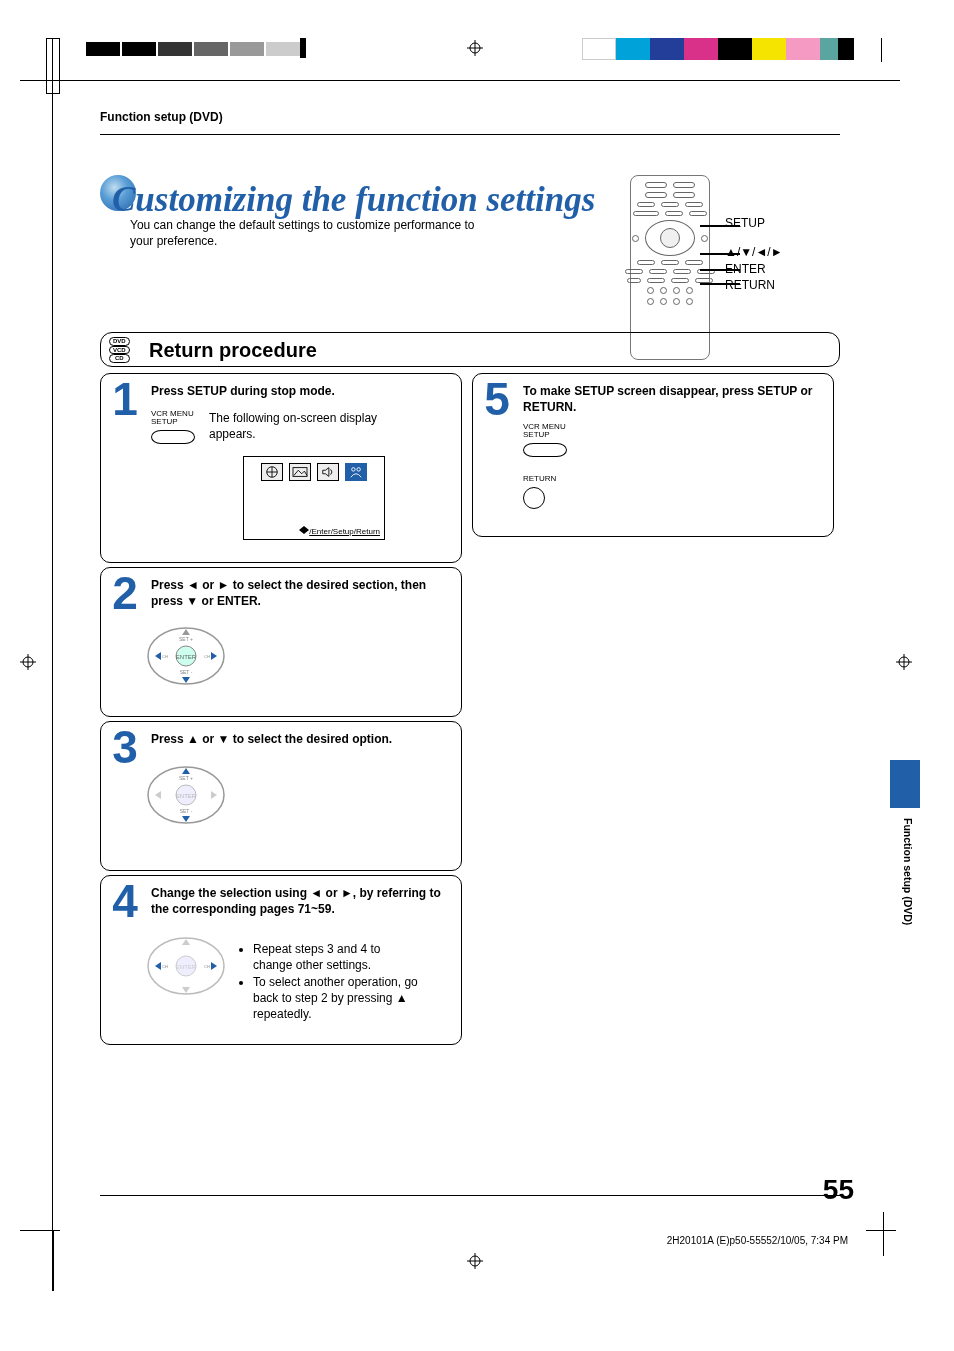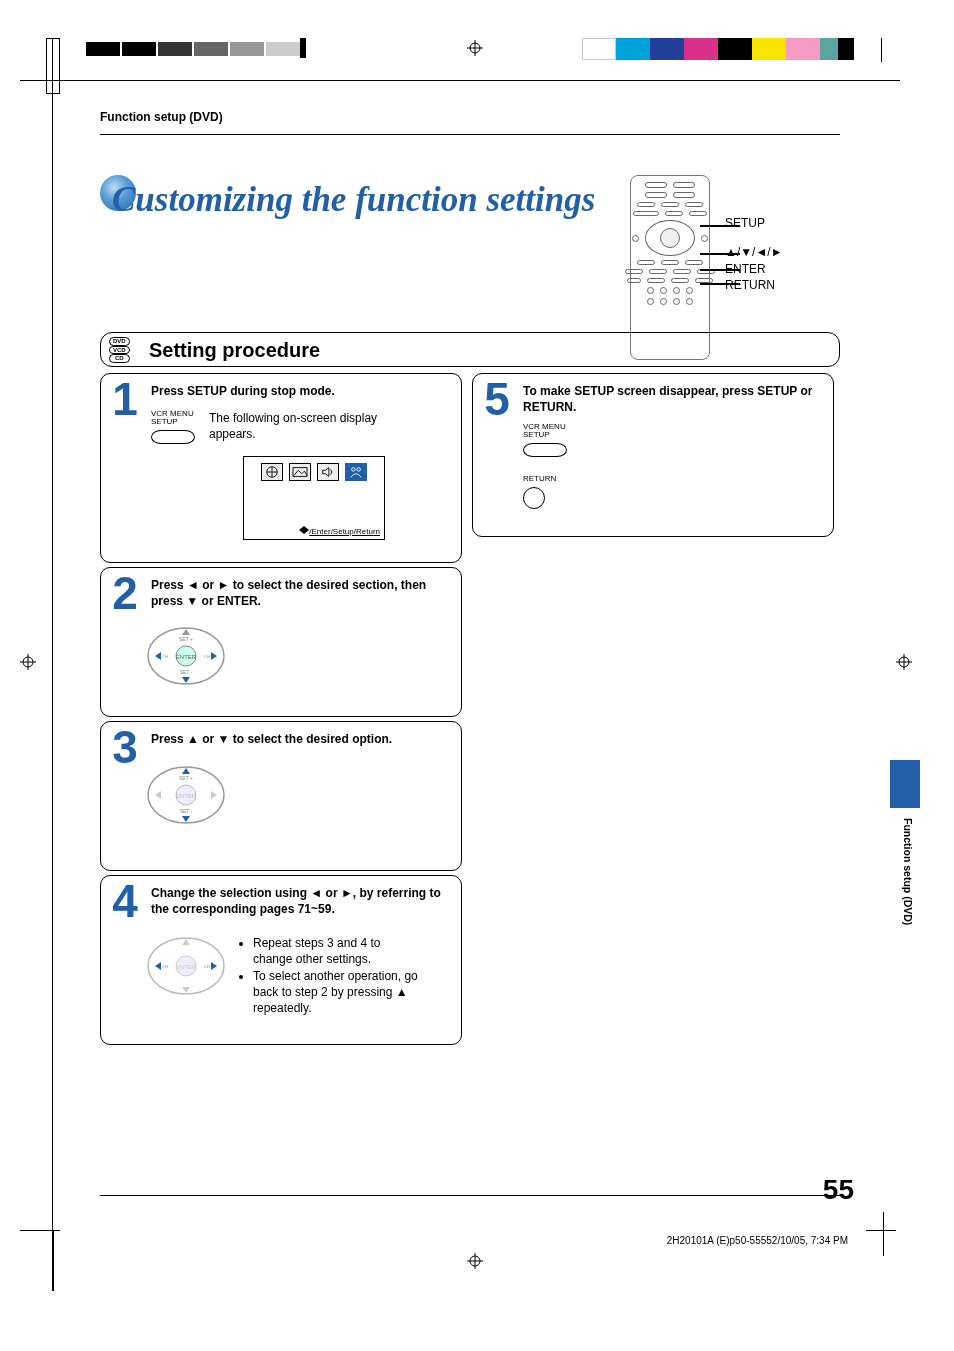"You can change the default" div.hero-desc { html: none -> <div>You can change the default settings to customize performance to your preference.</div> }
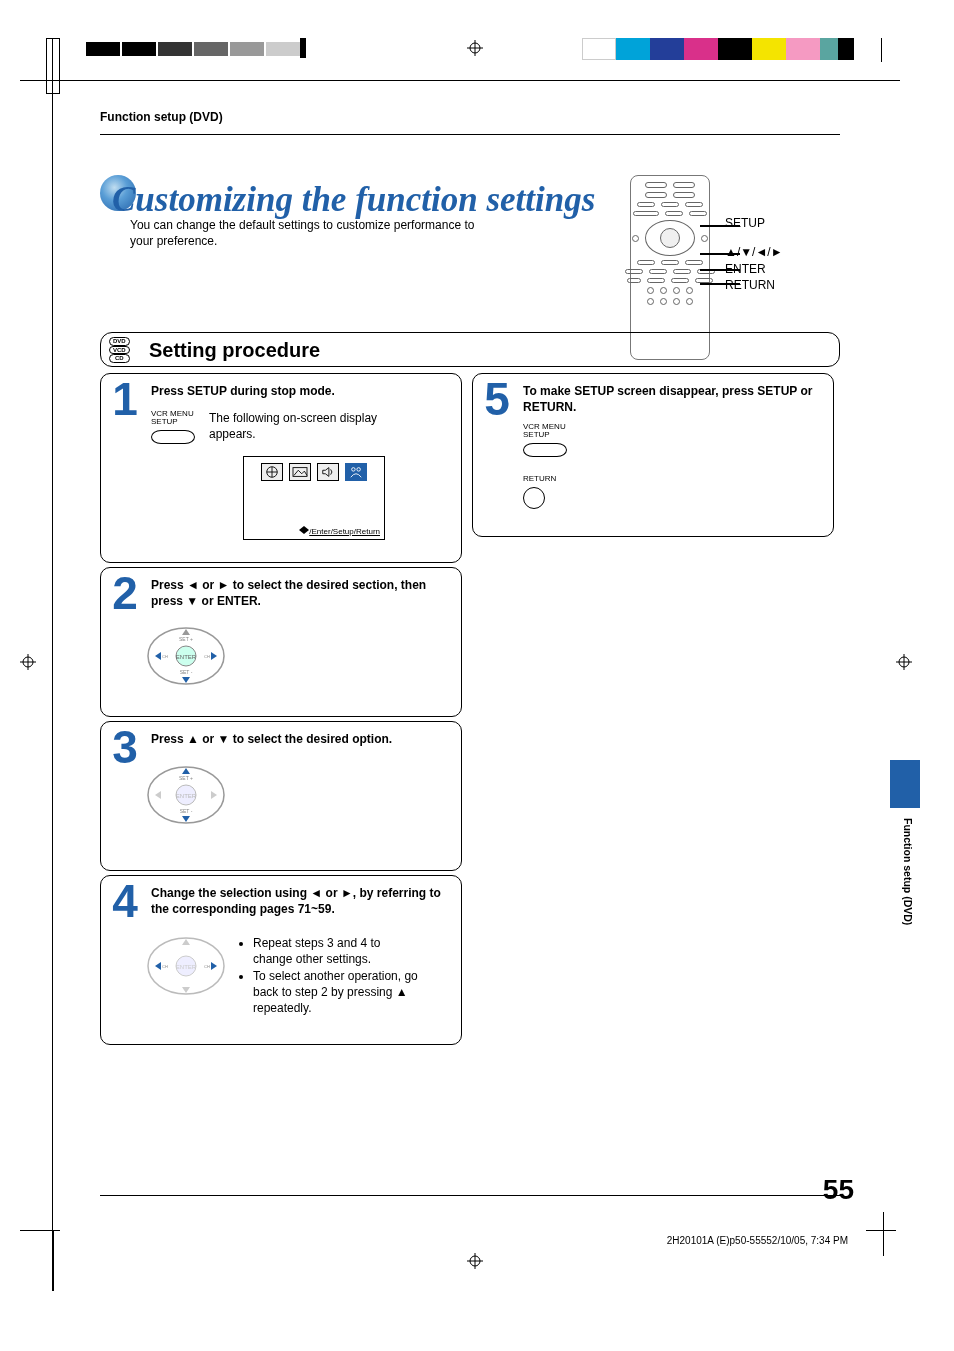"Setting procedure" div.proc-header-title { text: Setting -> Return }
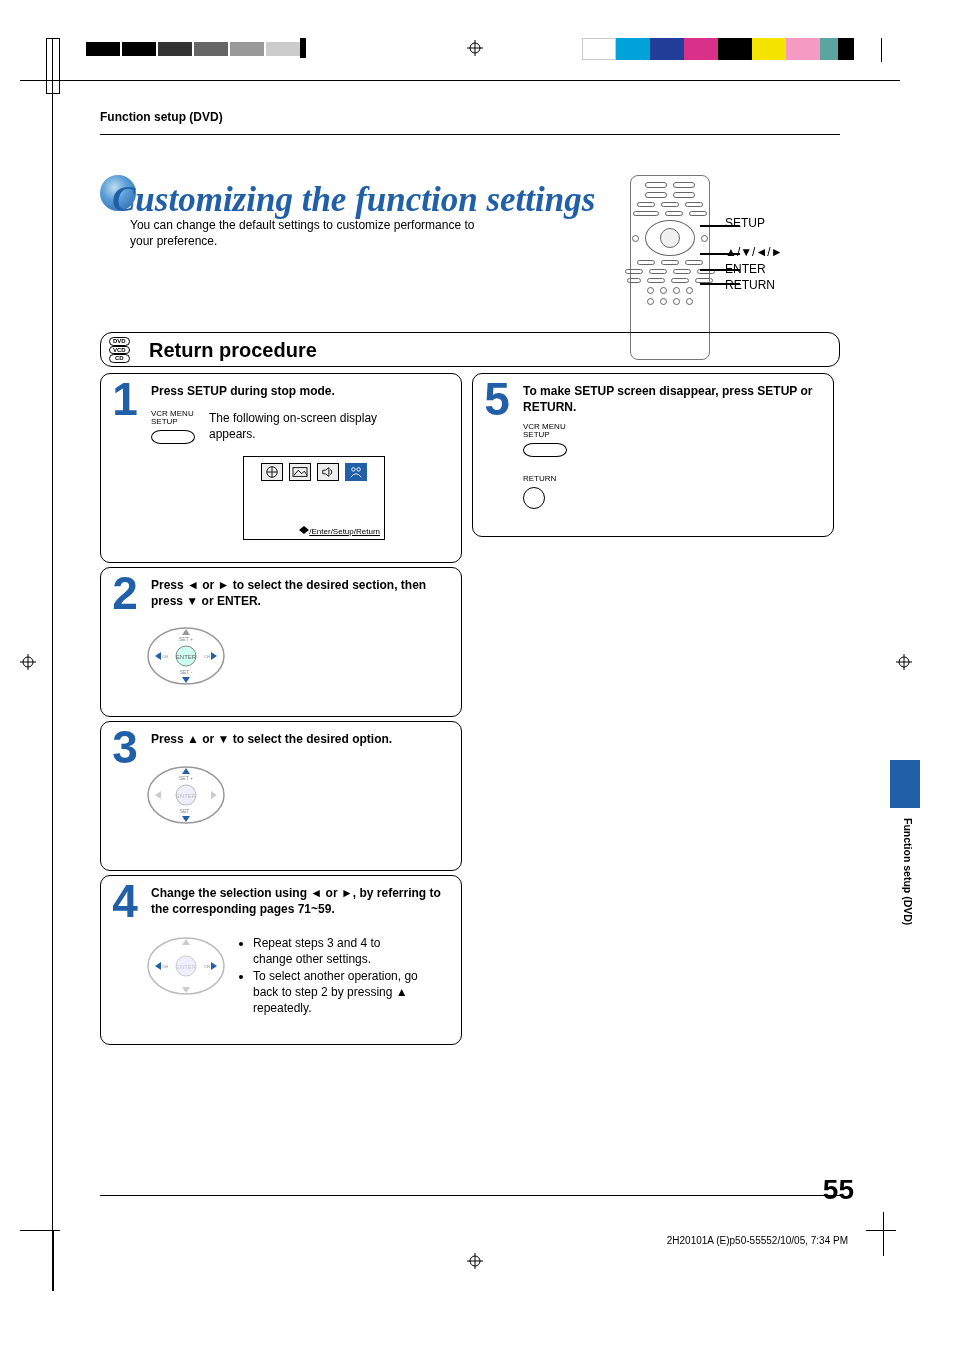"Repeat steps 3 and 4" ul.step-notes { margin-top: 6px -> 12px }
